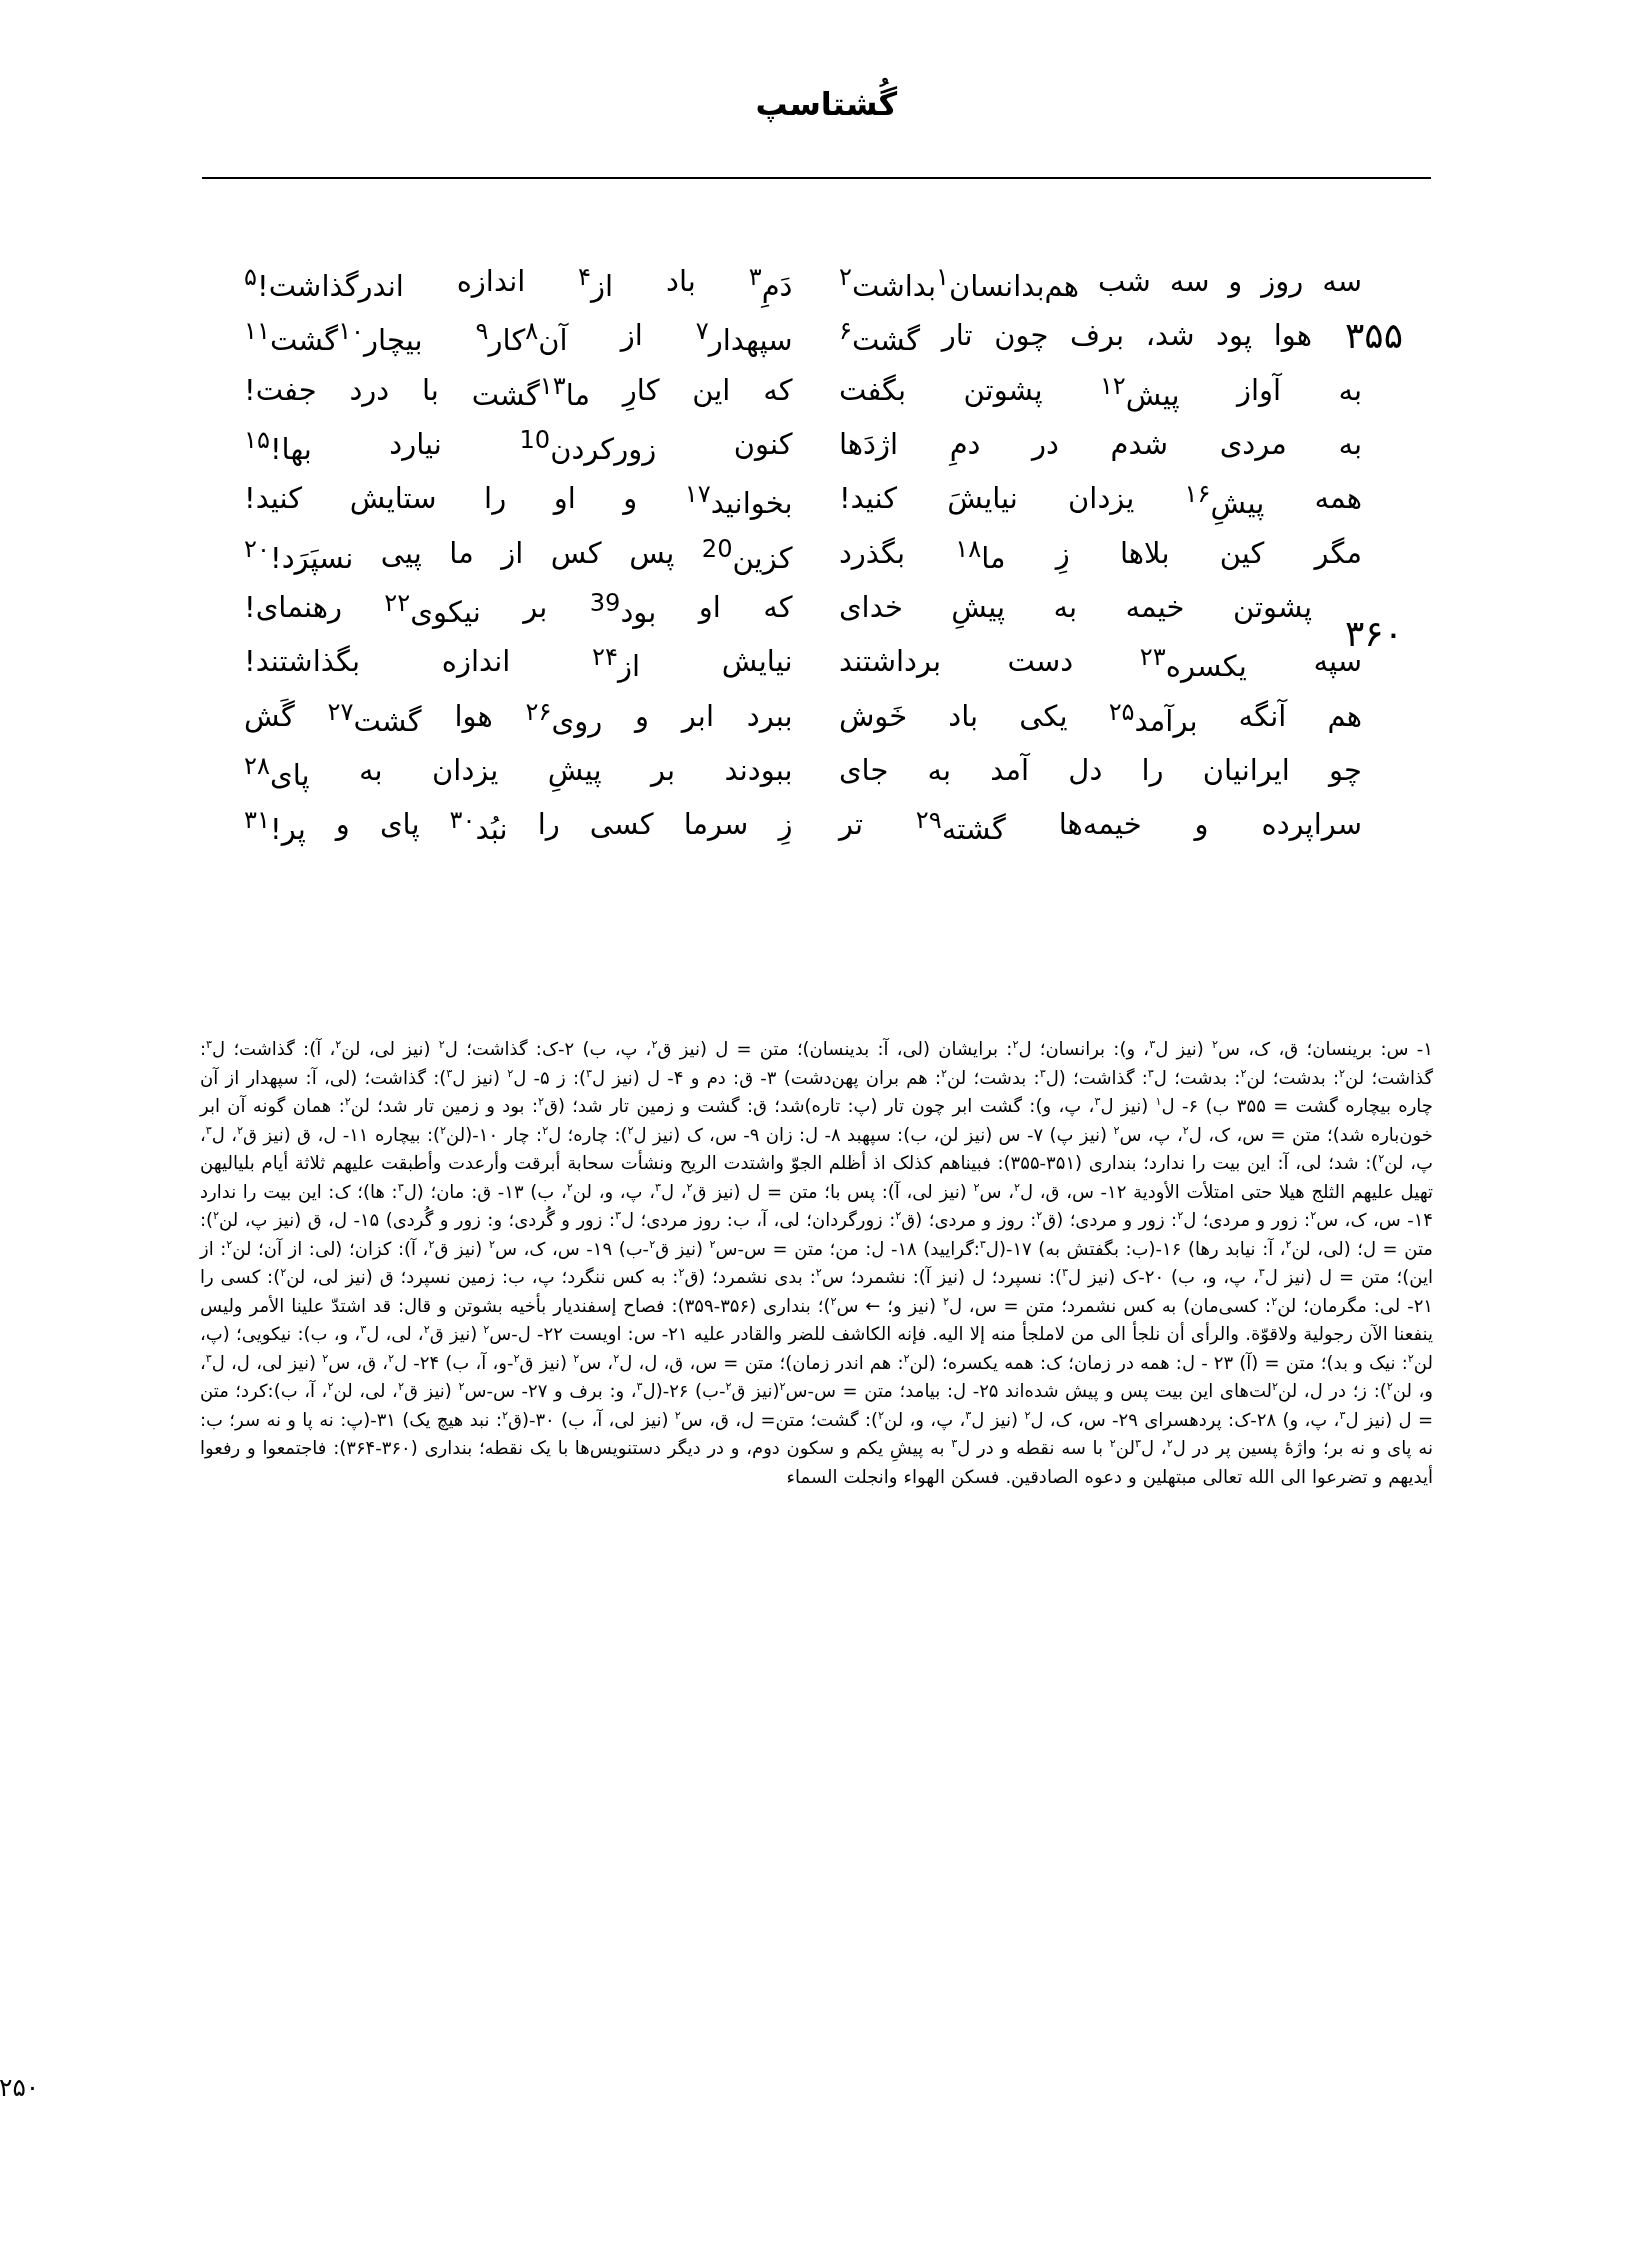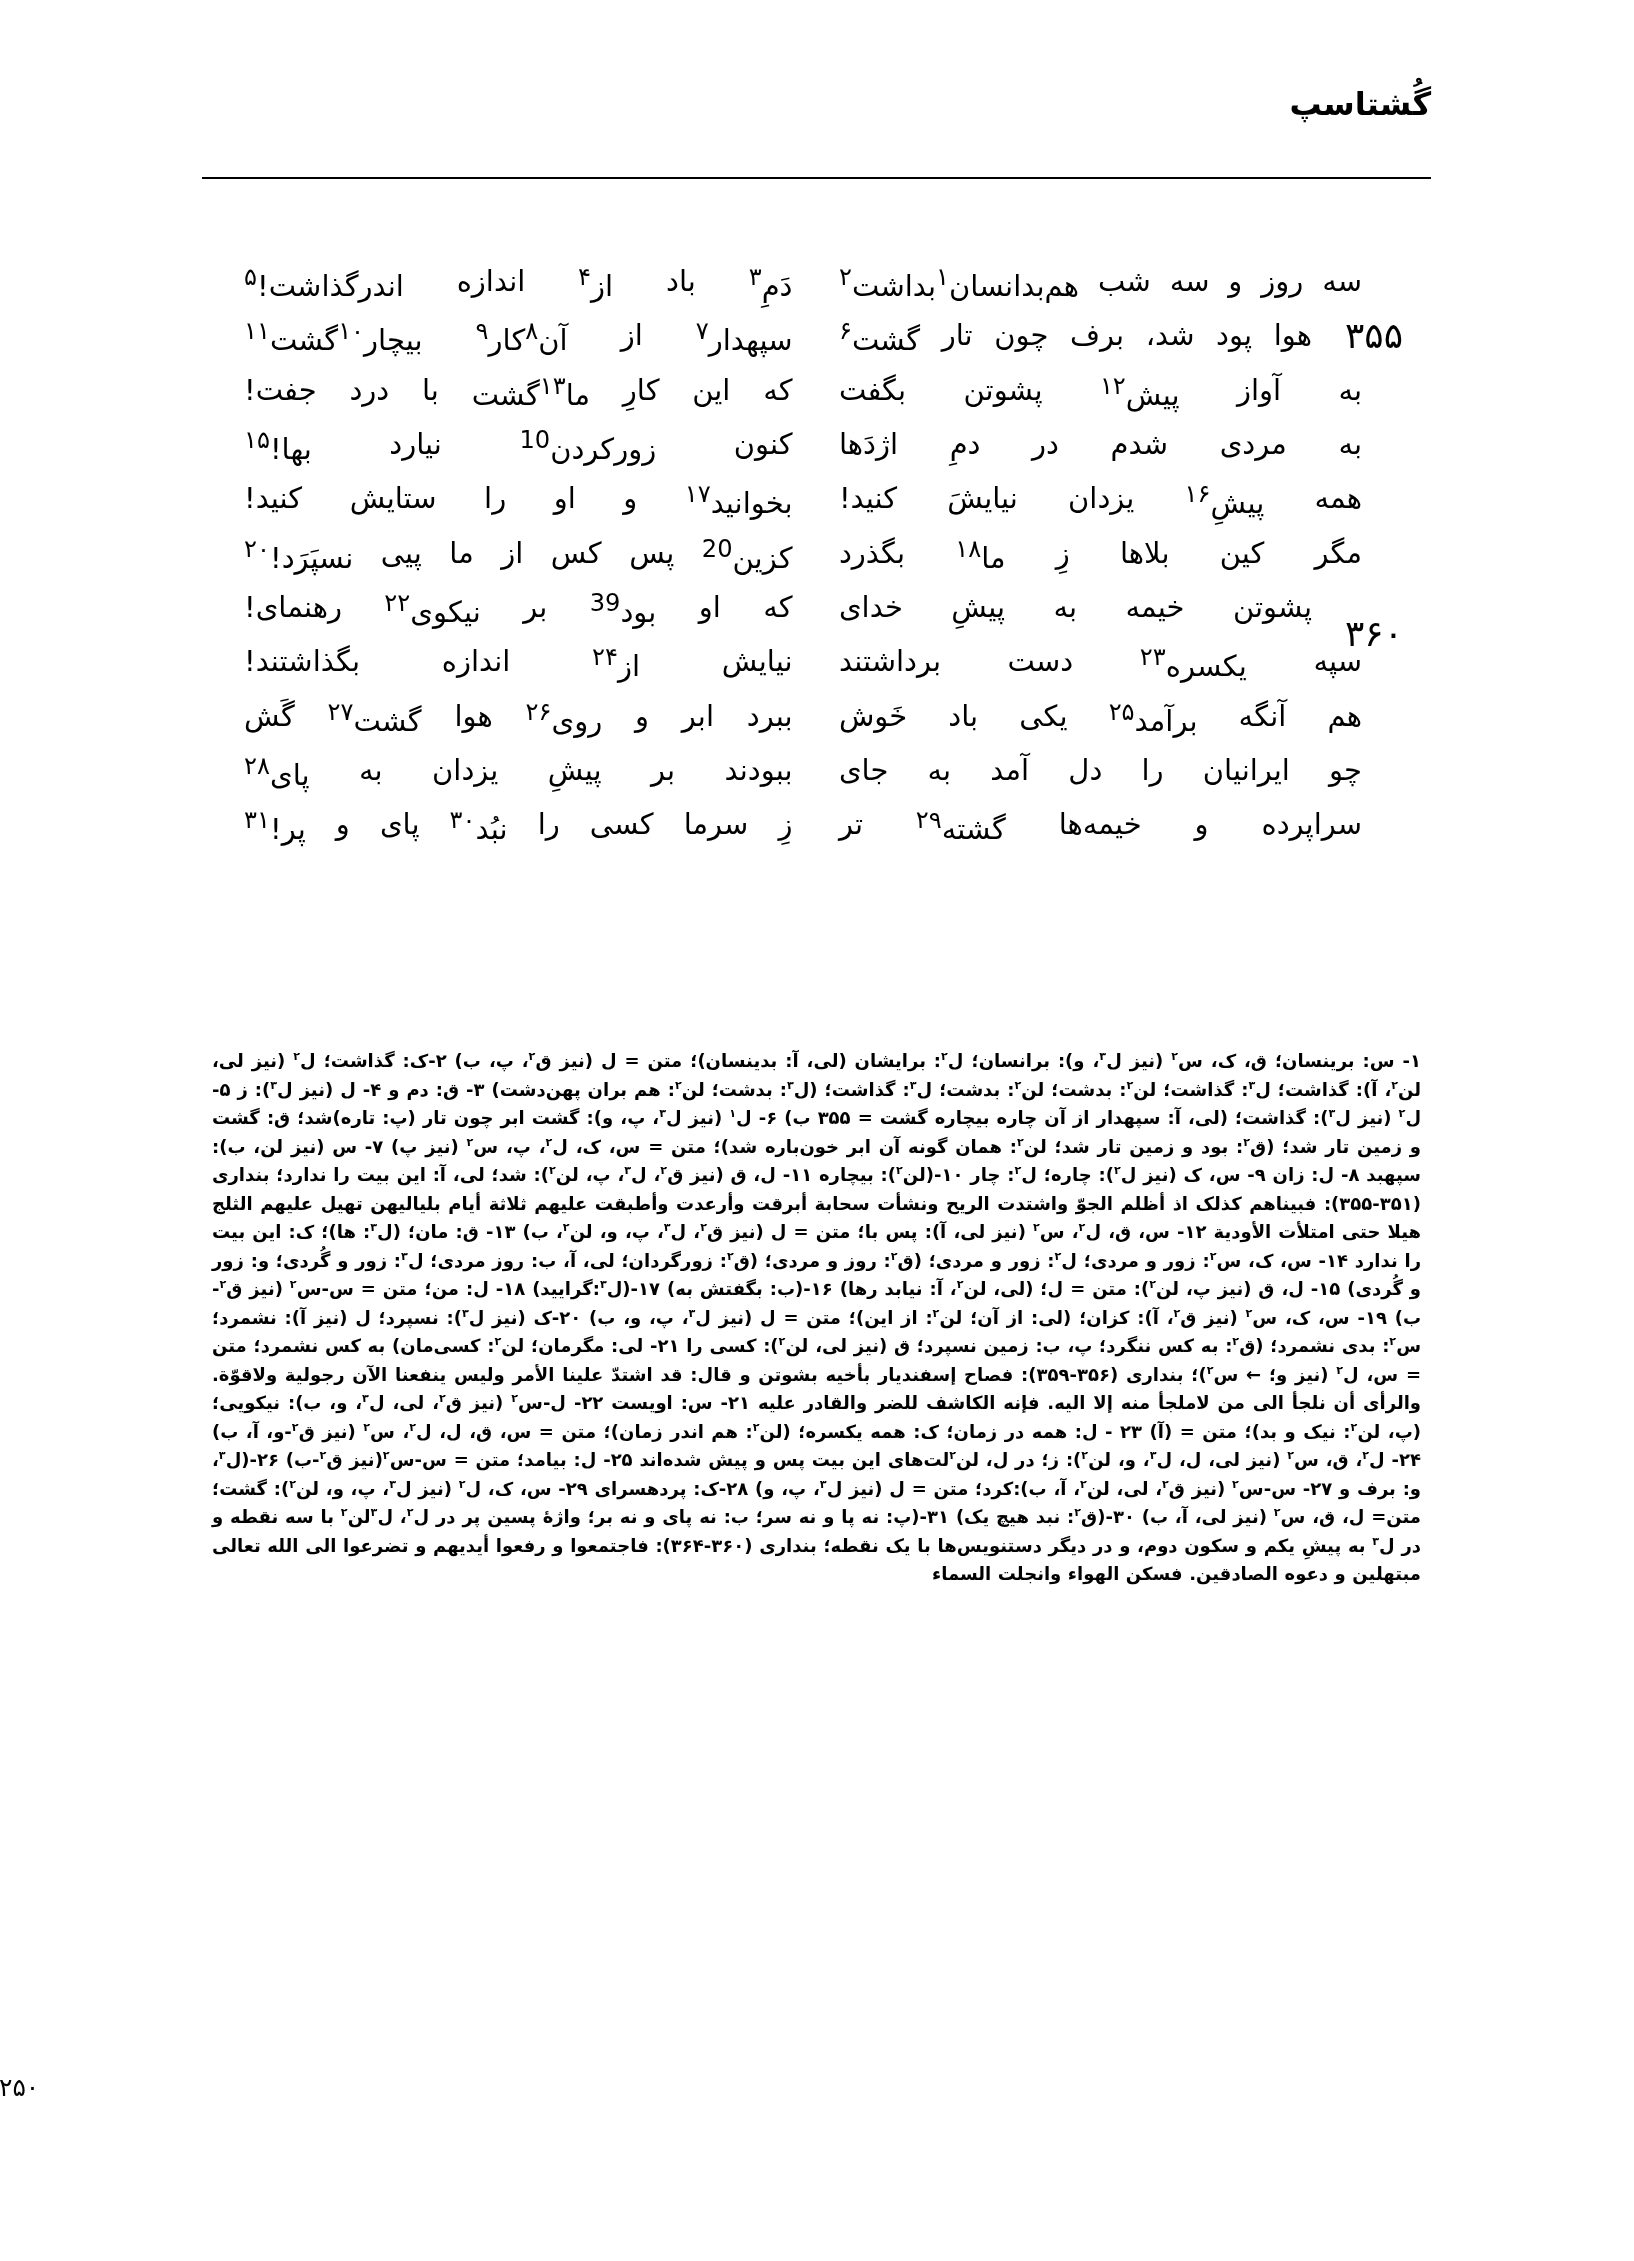"گُشتاسپ" .running-head { text-align: right -> center }
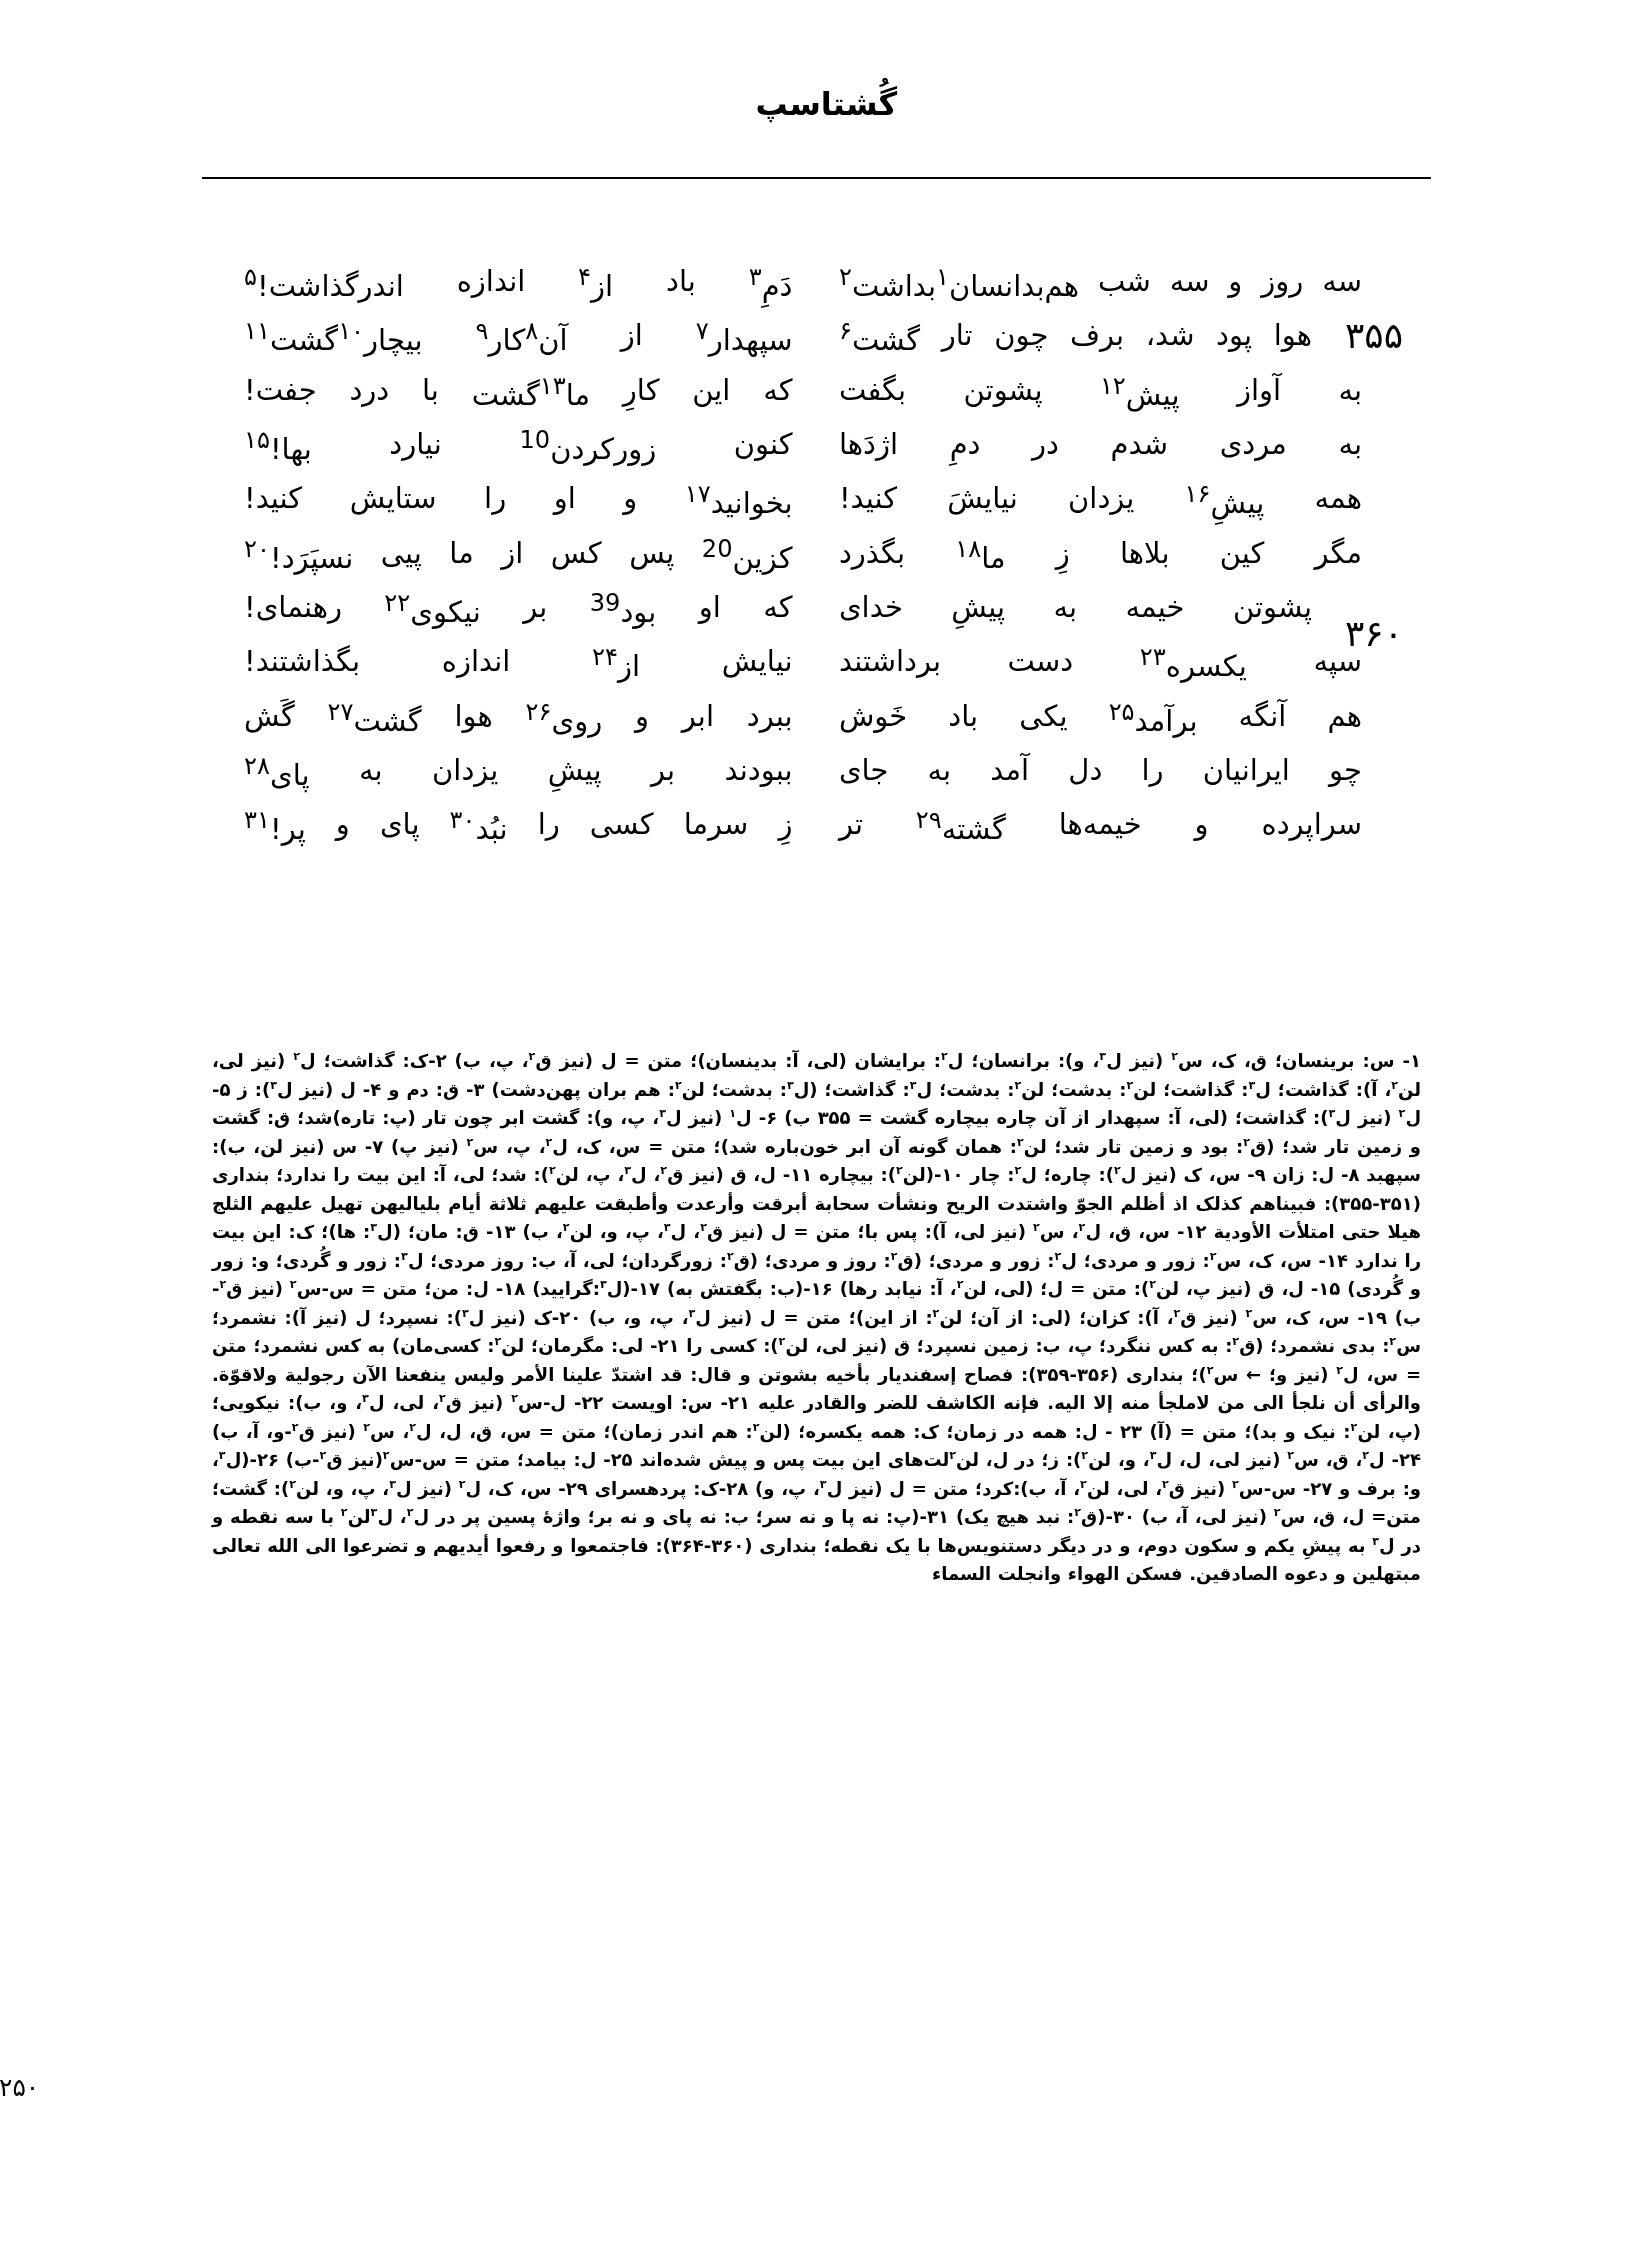"۱- س: برینسان؛ ق، ک،" .apparatus p { font-weight: bold -> none; margin: 12px -> 0 }
